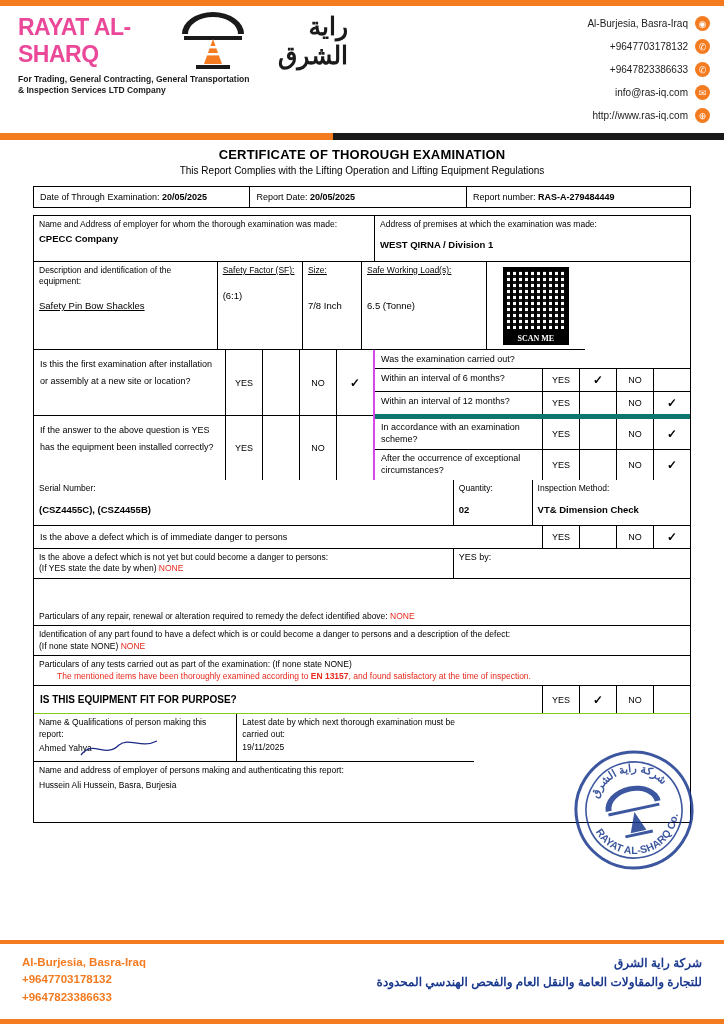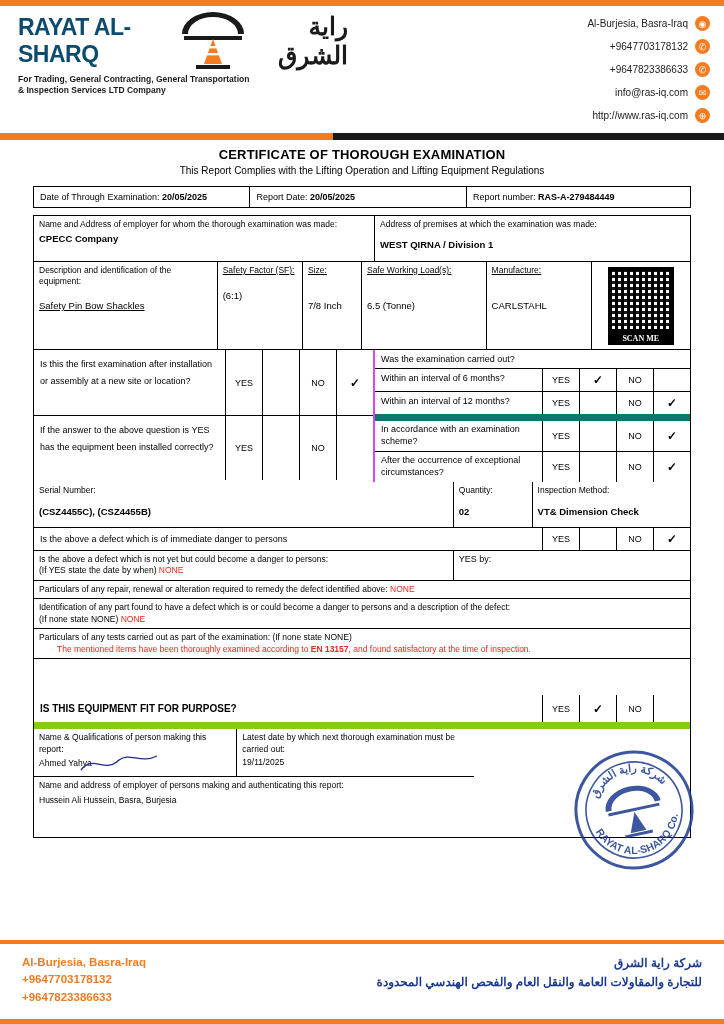"RAYAT AL-SHARQ" .logo-en { color: #0c4a6e -> #ec4899 }
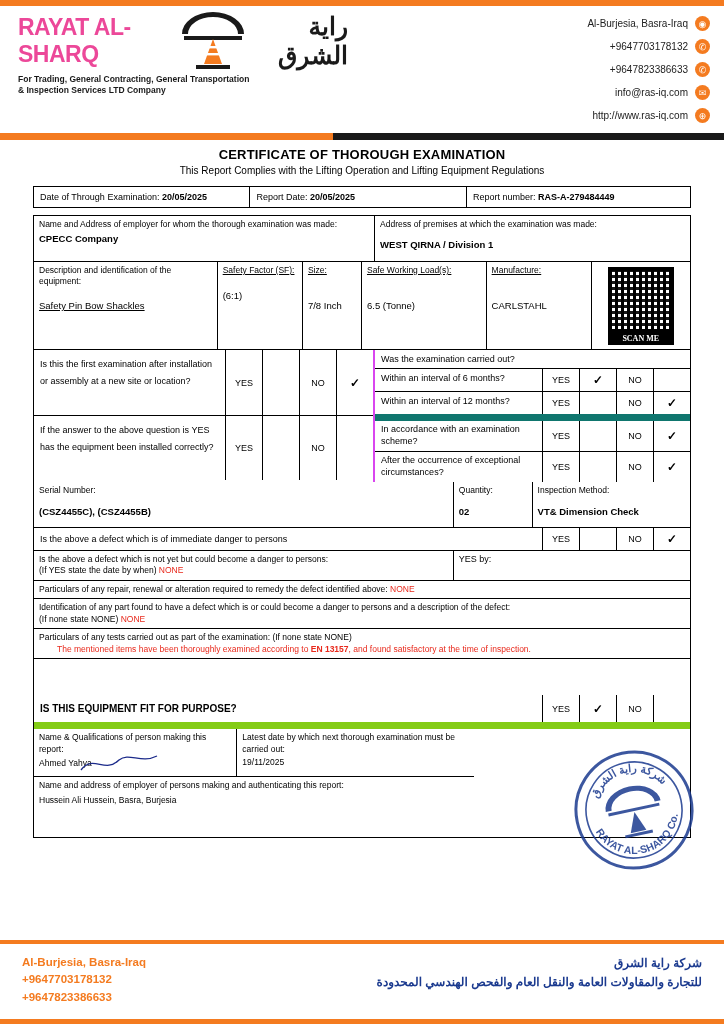"Manufacture:" div.cell { html: <div> <div><u>Manufacture:</u></div> <div>CARLSTAHL</div> </div> -> none }
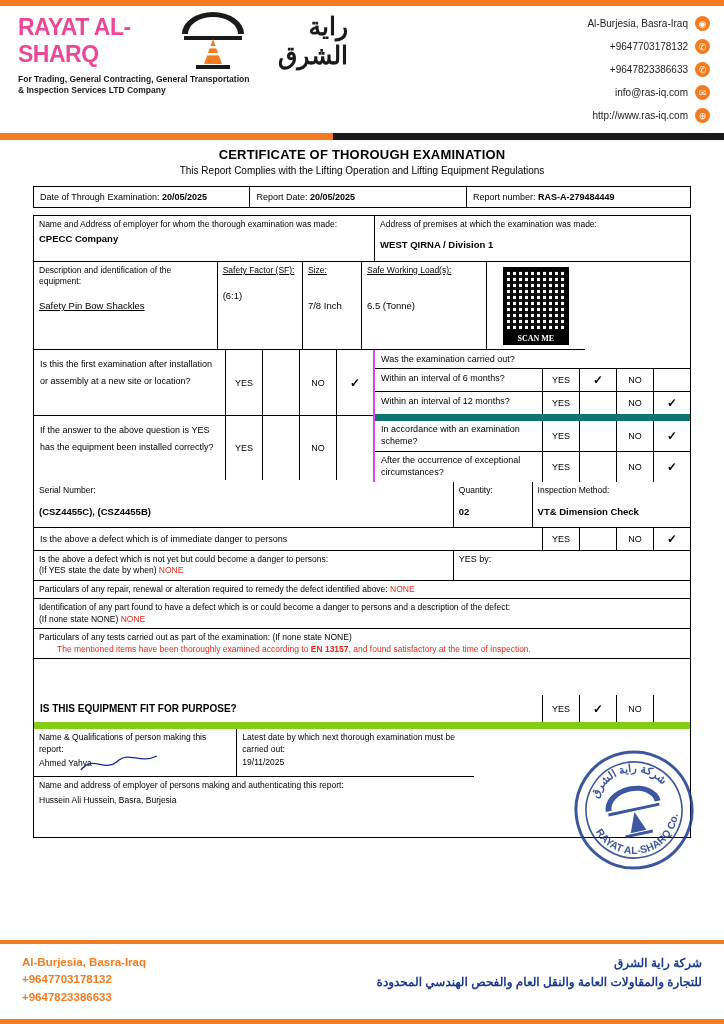"Within an interval of 12" div { border-bottom: 7px solid #0f766e -> 5px solid #0f766e }
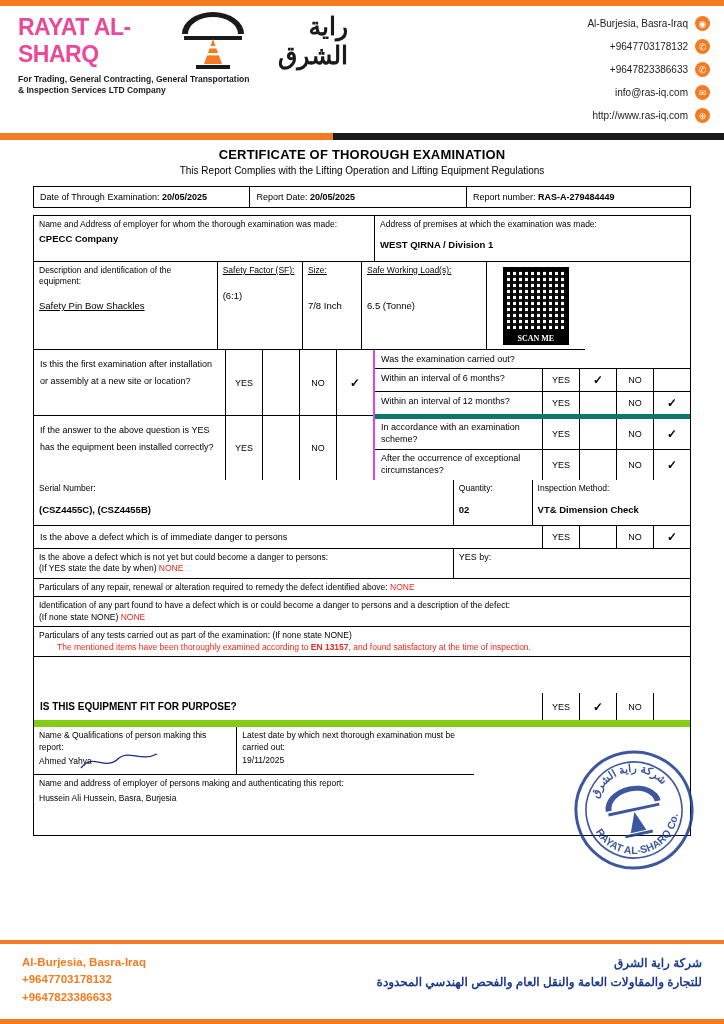"Particulars of any repair, renewal" div.cell { margin-top: none -> 29px }
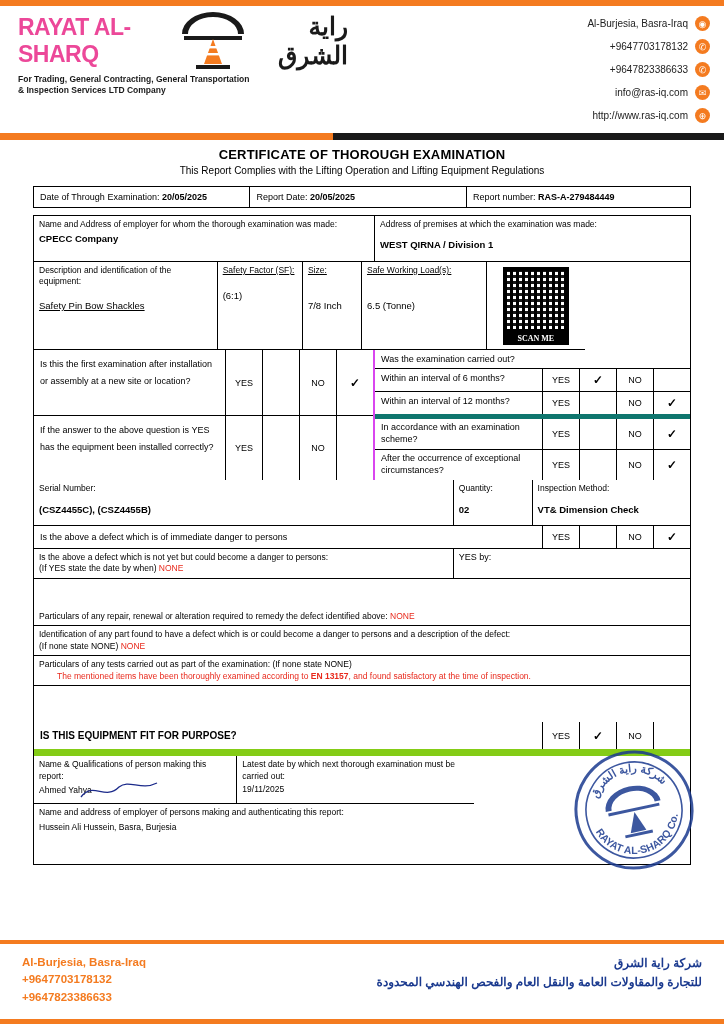"IS THIS EQUIPMENT FIT FOR" div.row { border-bottom: 7px solid #84cc16 -> 1px solid #84cc16; margin-top: 36px -> none }
